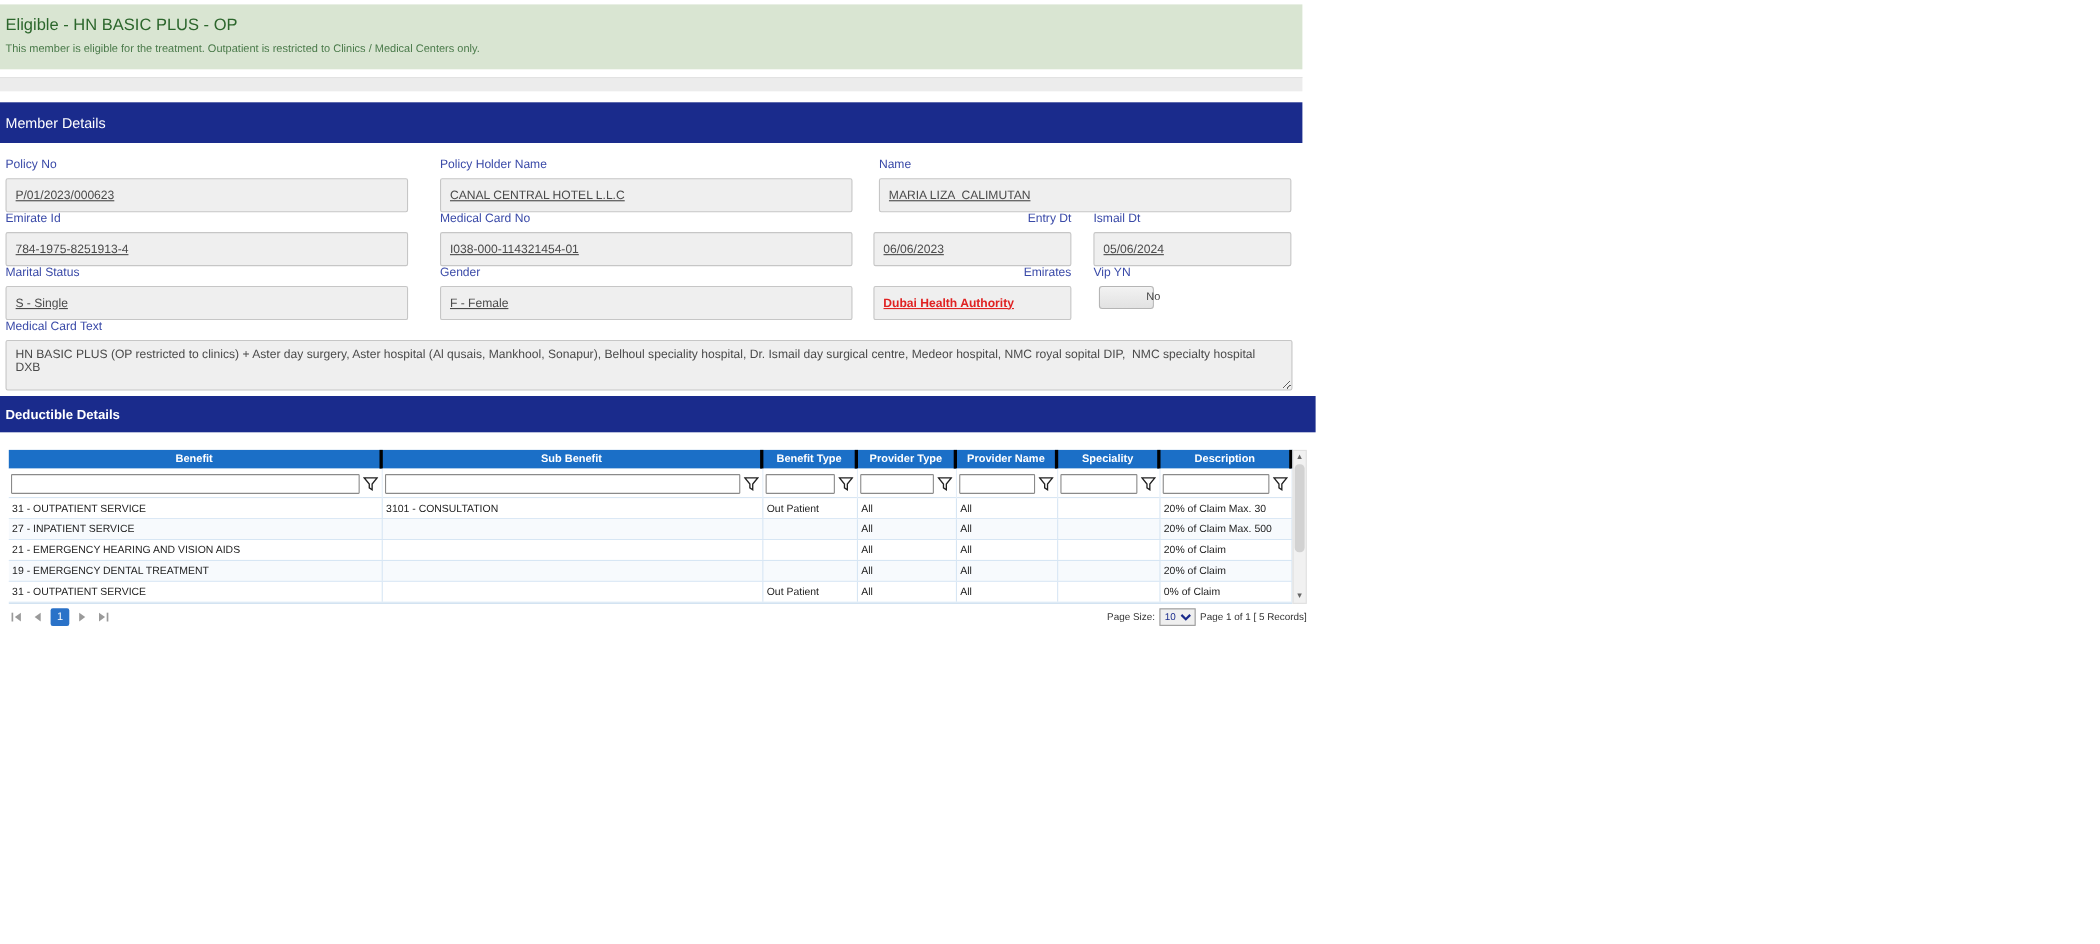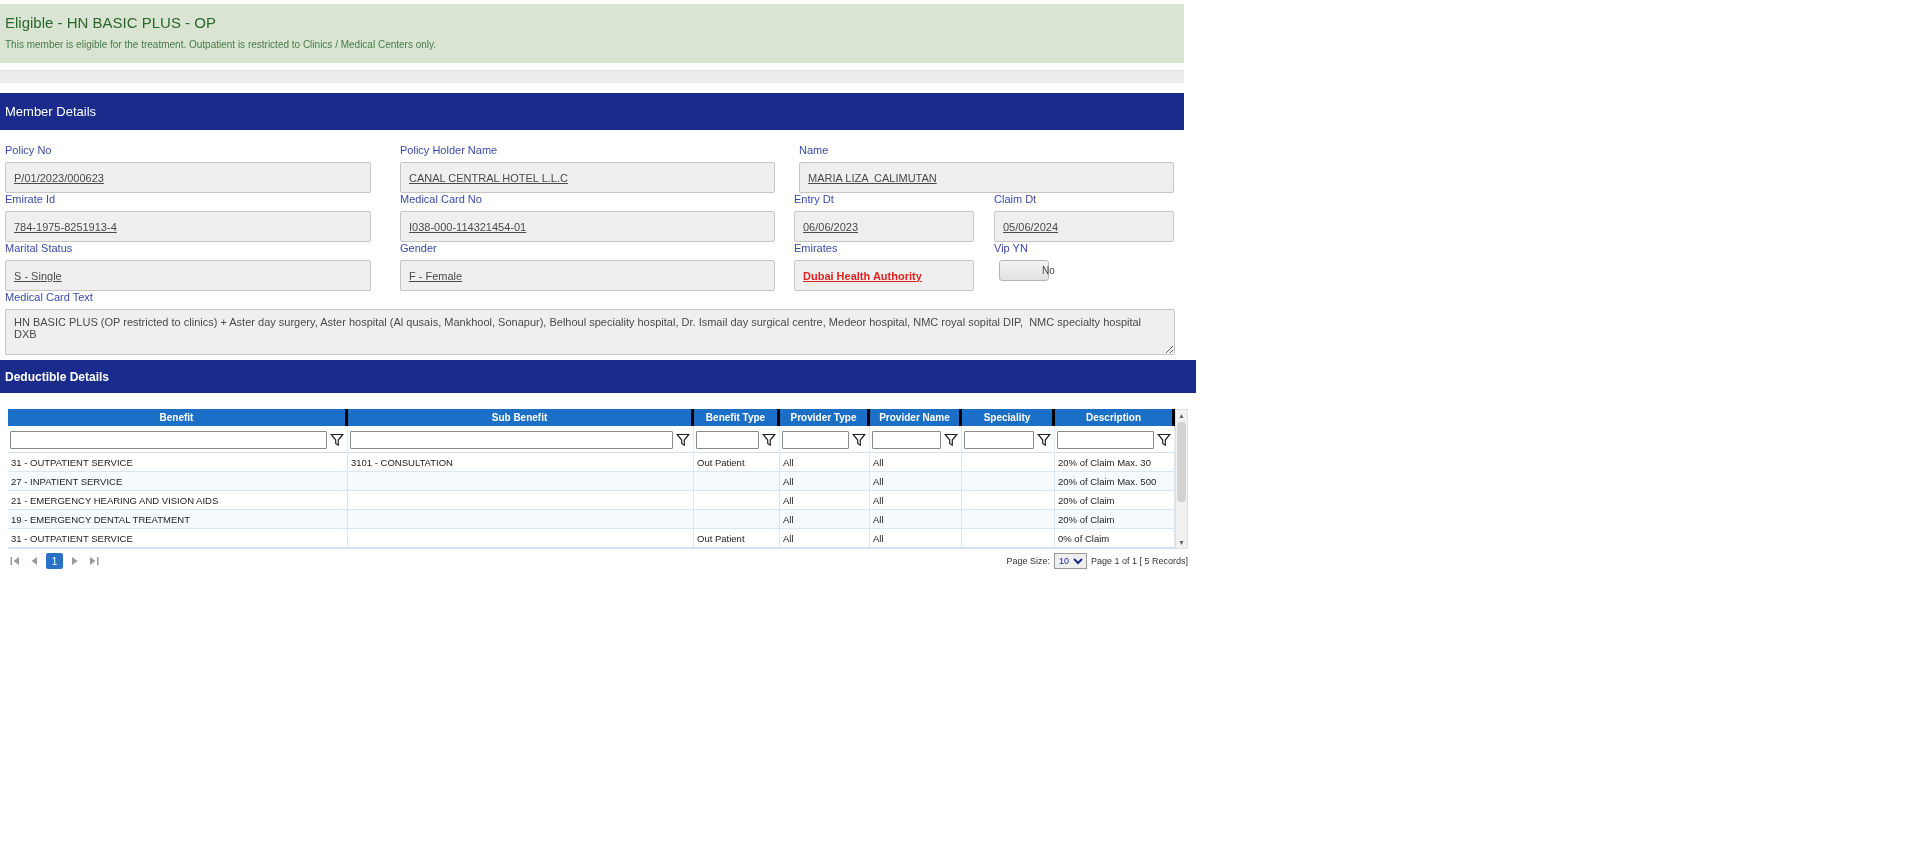"Entry Dt" .ml19 { align-items: none -> flex-end }
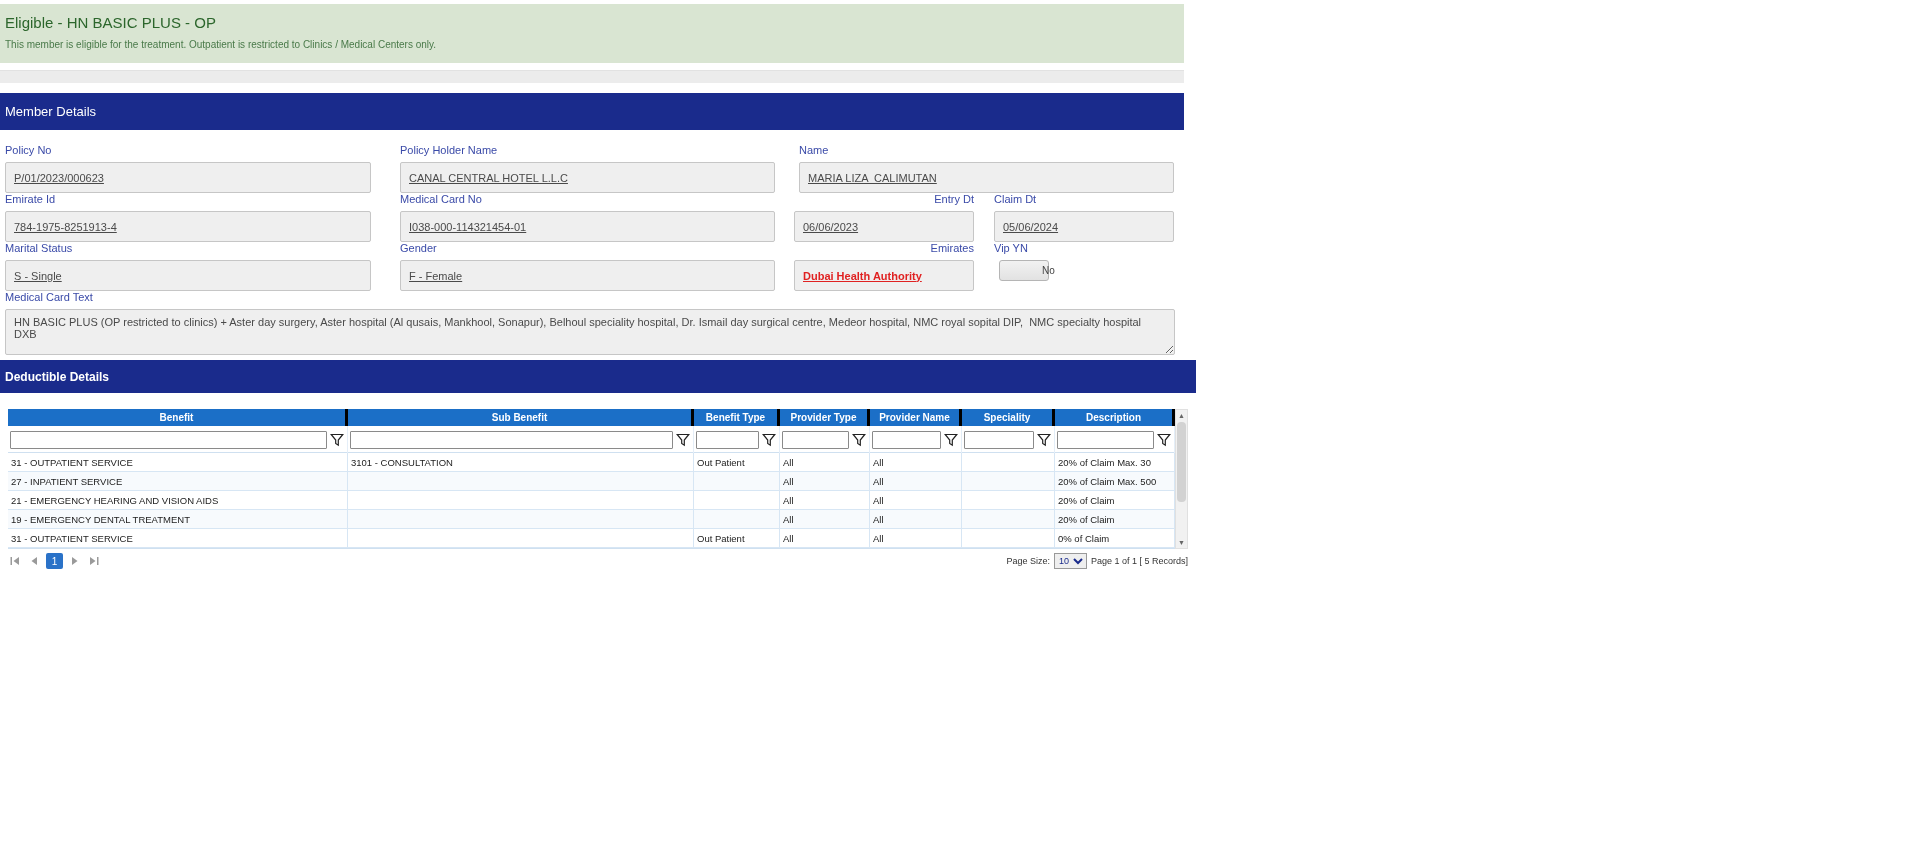"Claim Dt" div.flabel { text: Claim -> Ismail }
